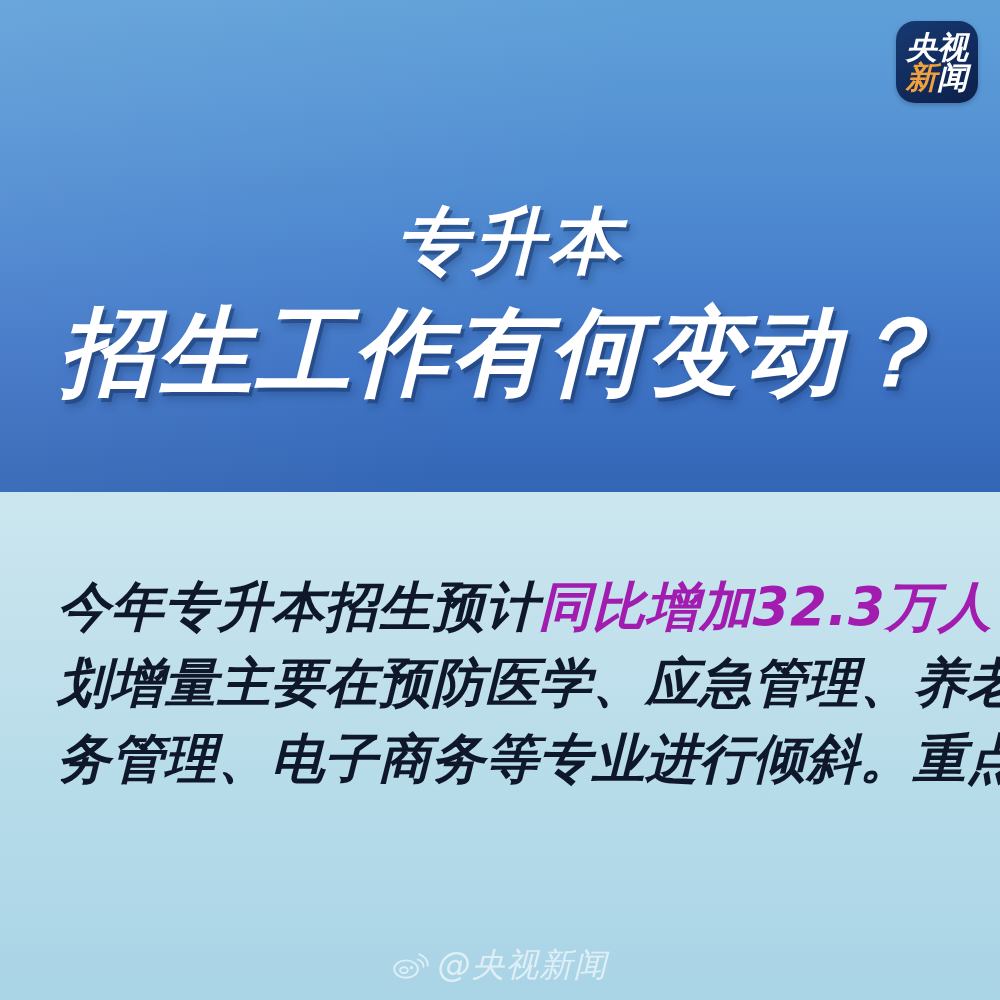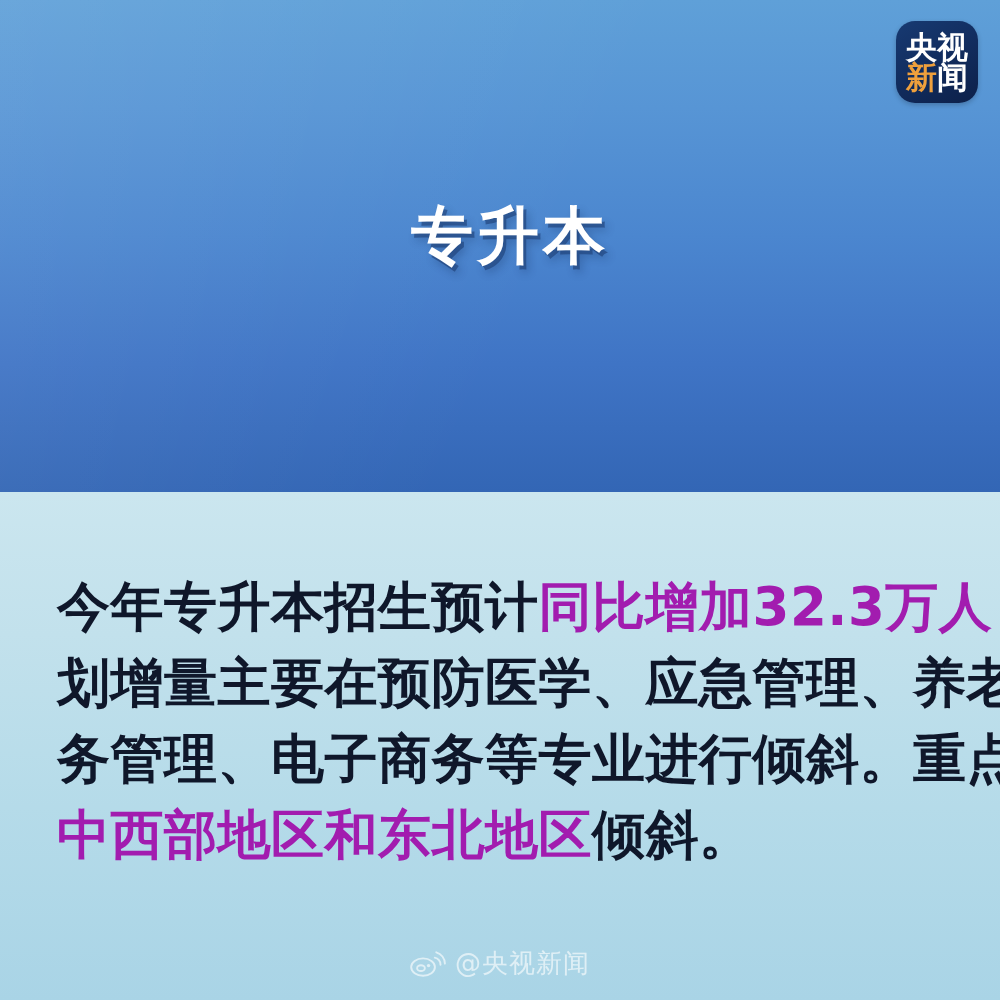"央视" #poster { font-style: none -> italic }
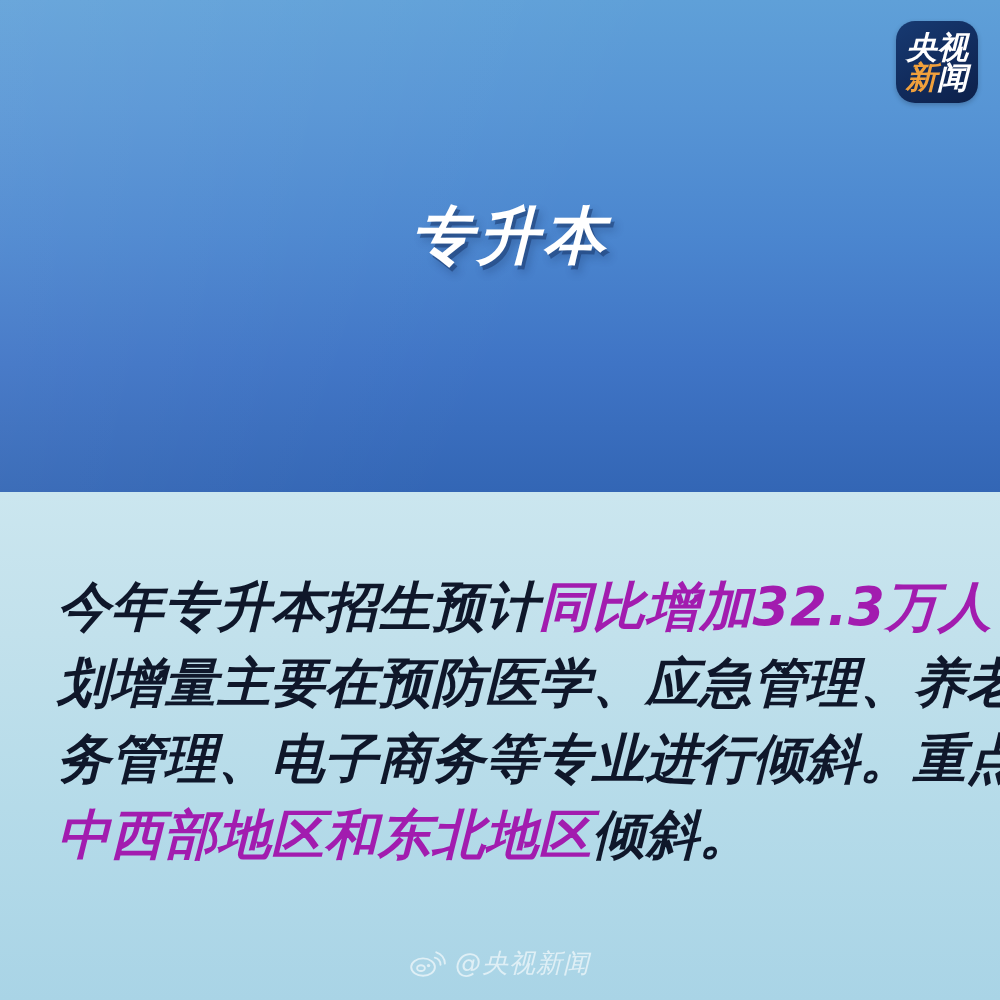"专升本" #hl-line-1 { font-size: 62px -> 72px }
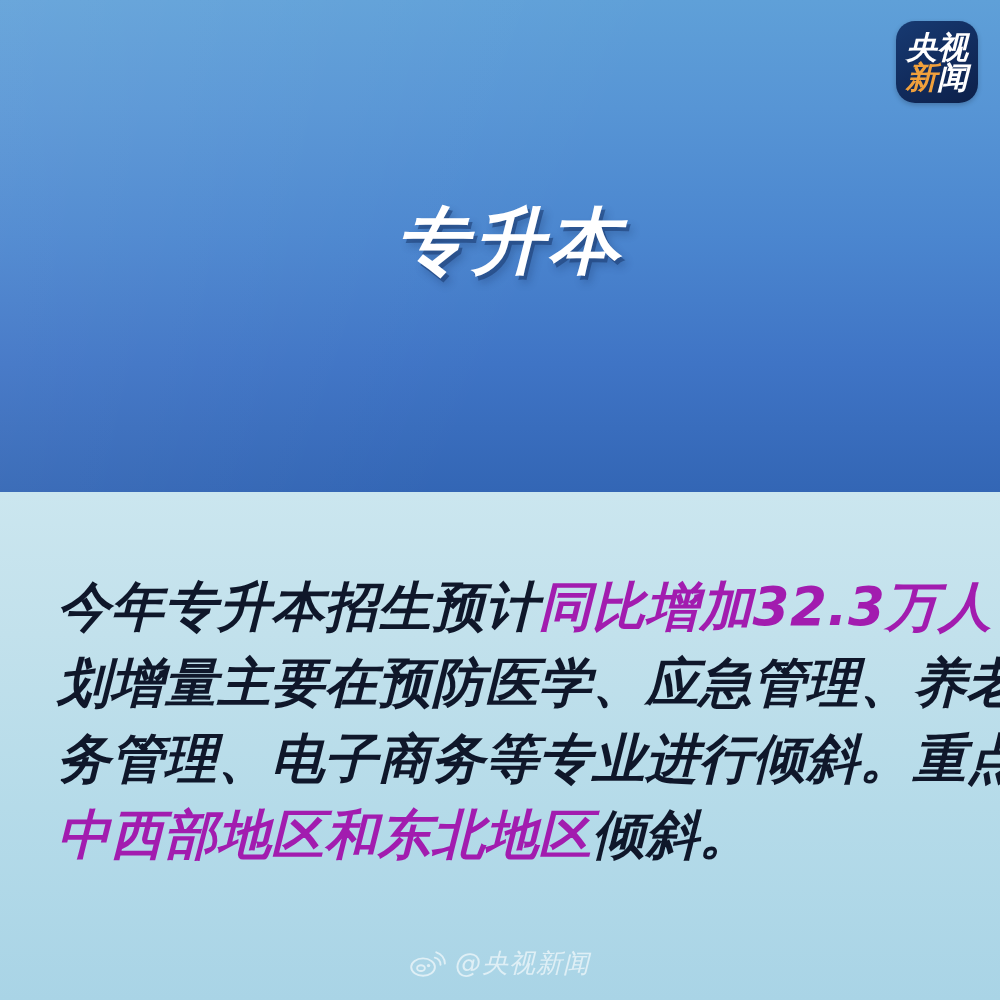"招生工作有何变动？" div.hl-line { html: none -> <div>招生工作有何变动？</div> }
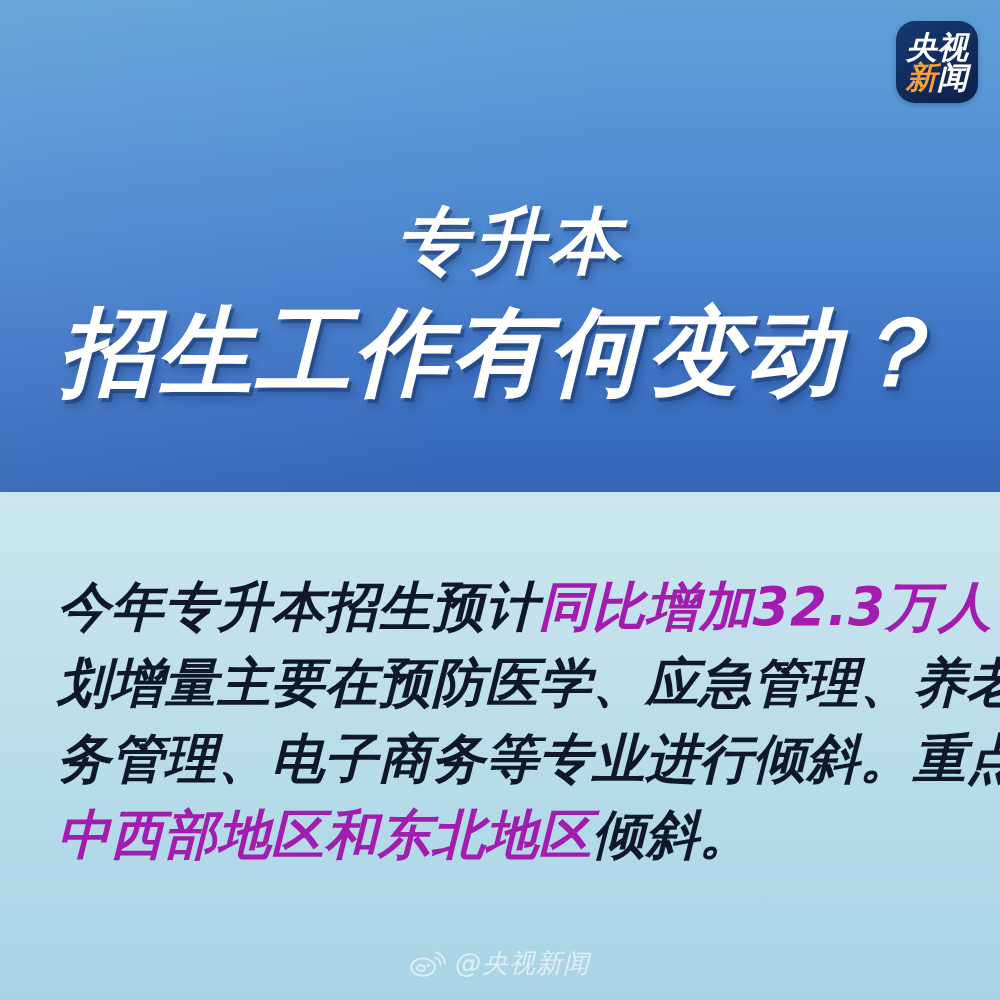"中西部地区和东北地区倾斜。" div.body-line { html: <div><span>中西部地区和东北地区</span><span>倾斜。</span></div> -> none }
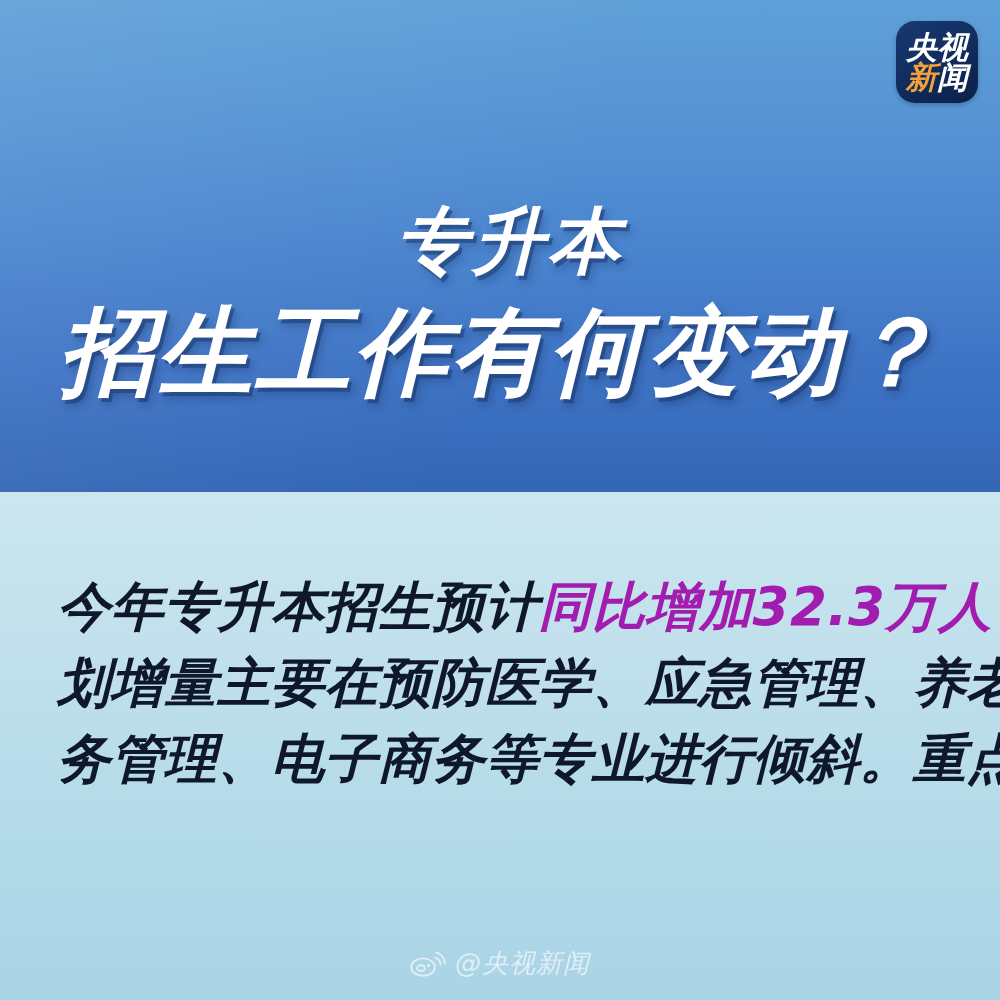"@央视新闻" #watermark-text { font-size: 26px -> 33px }
